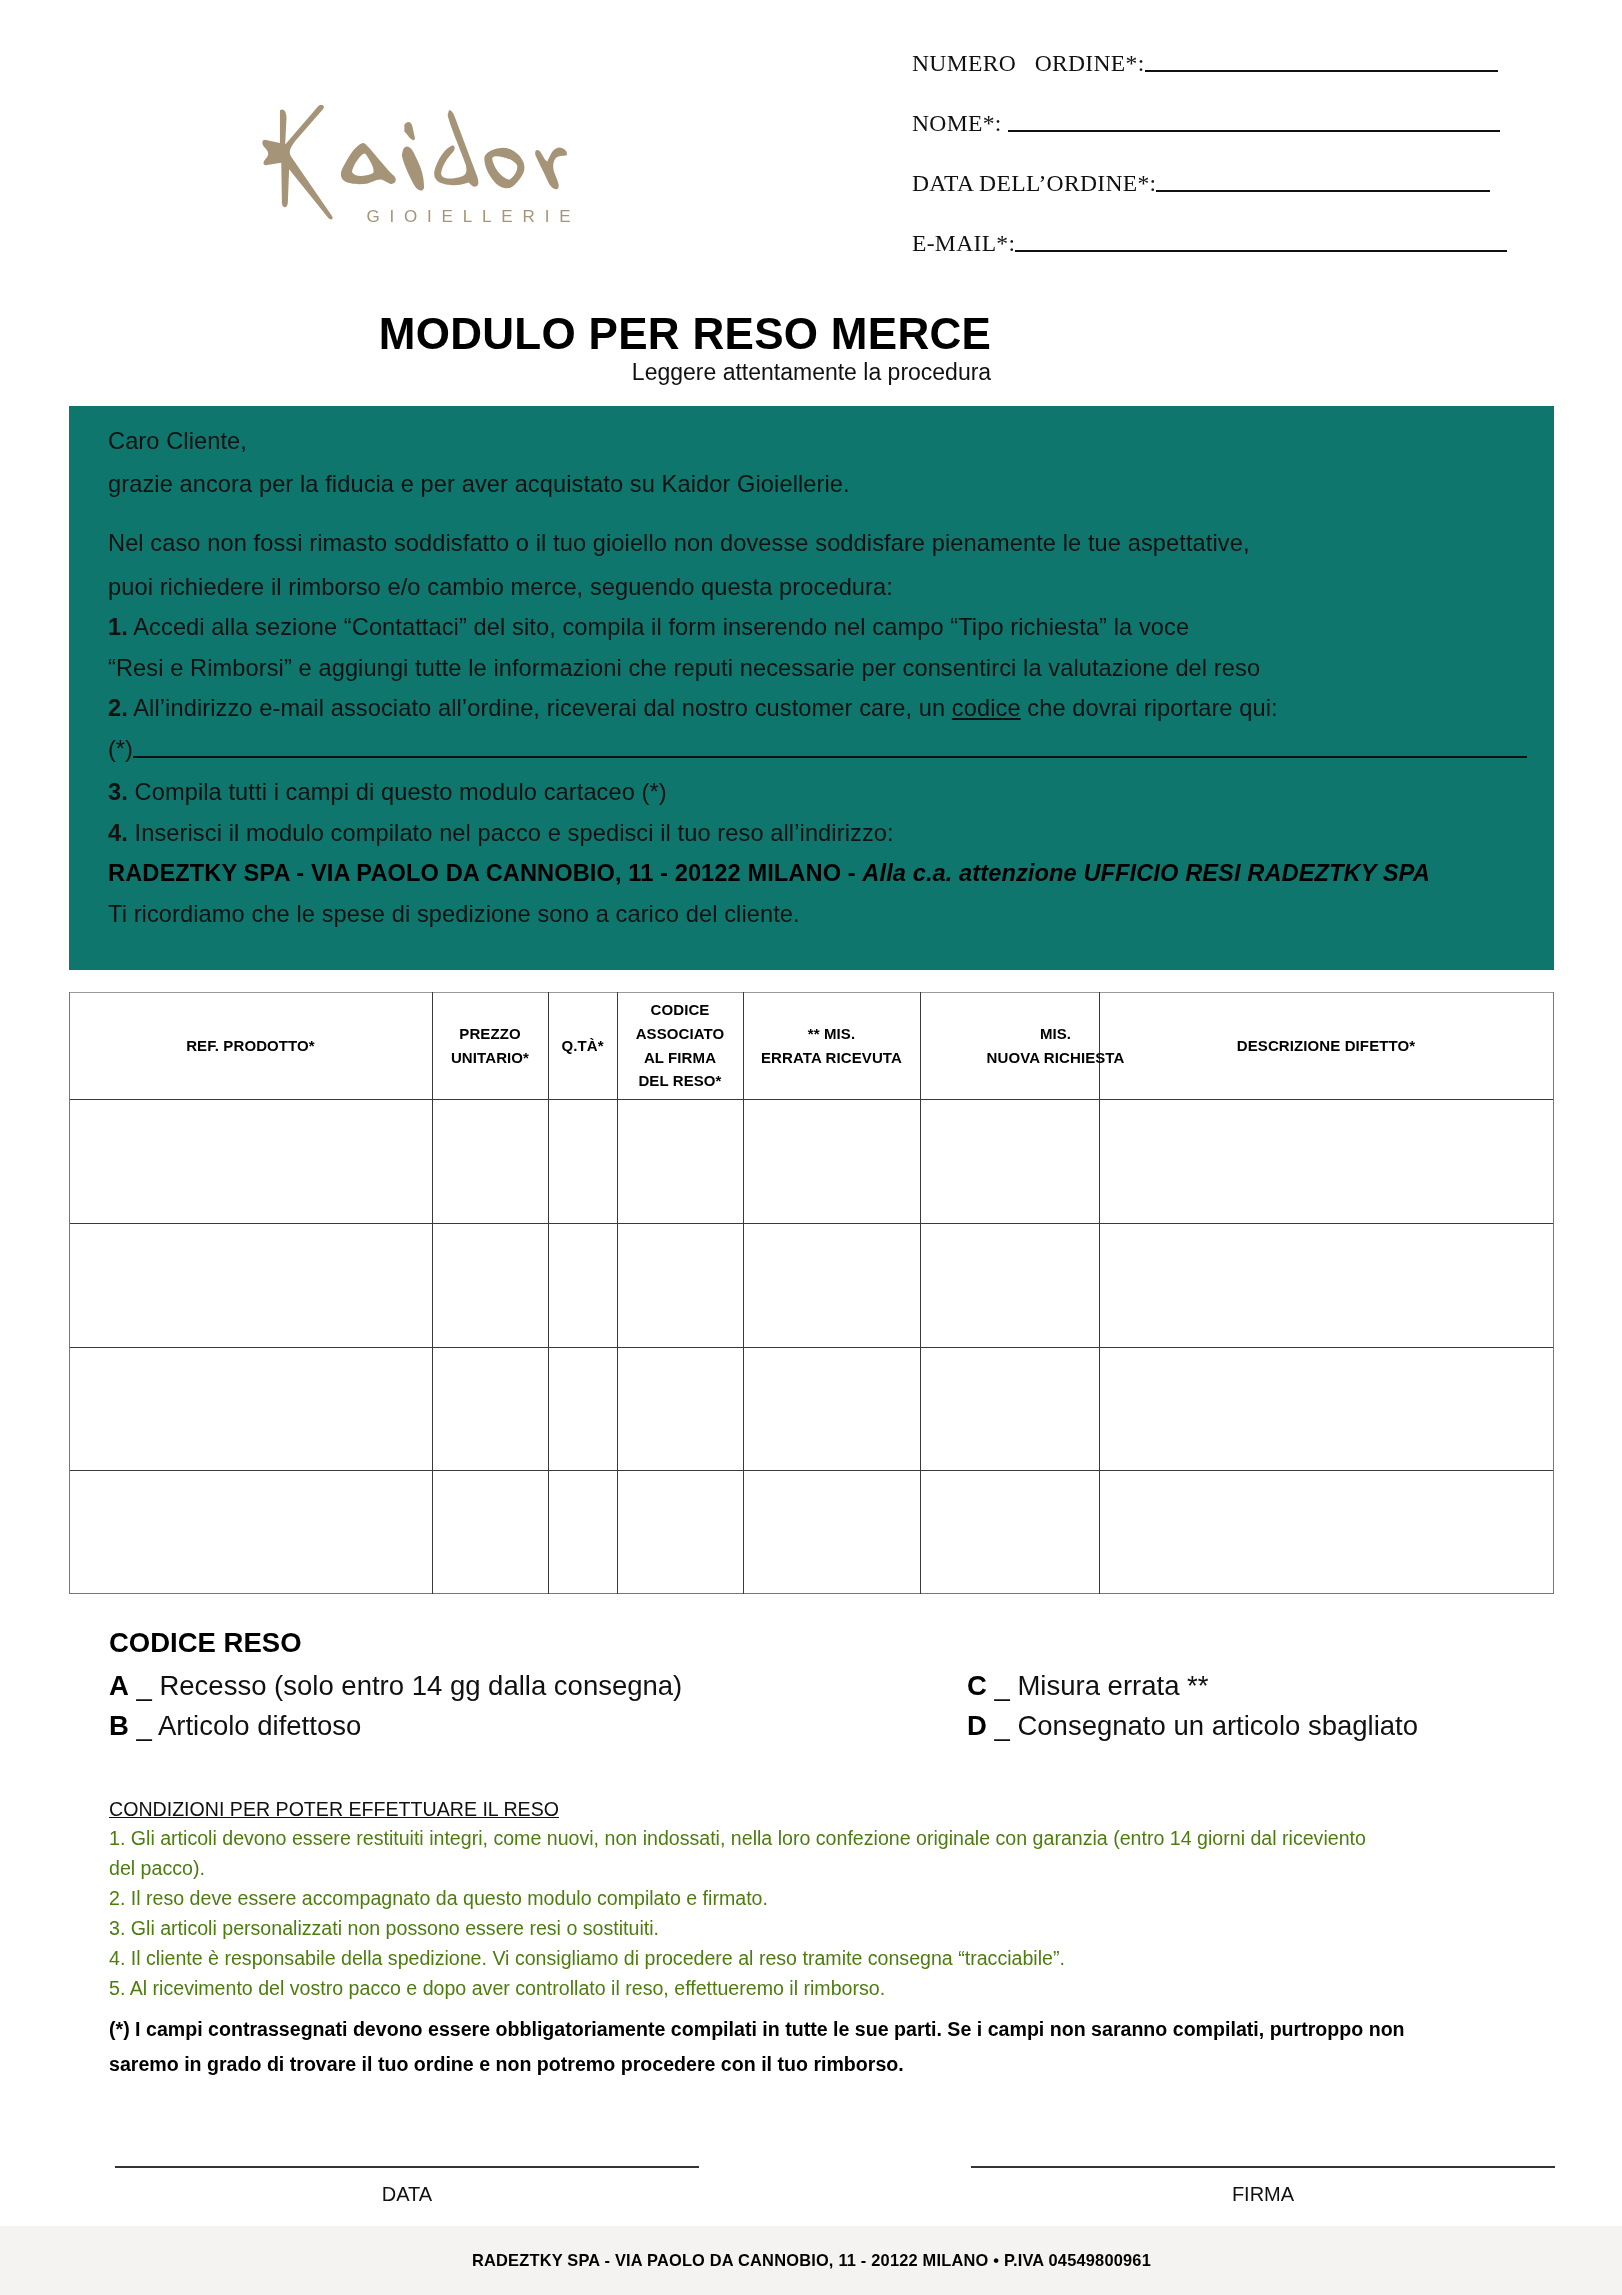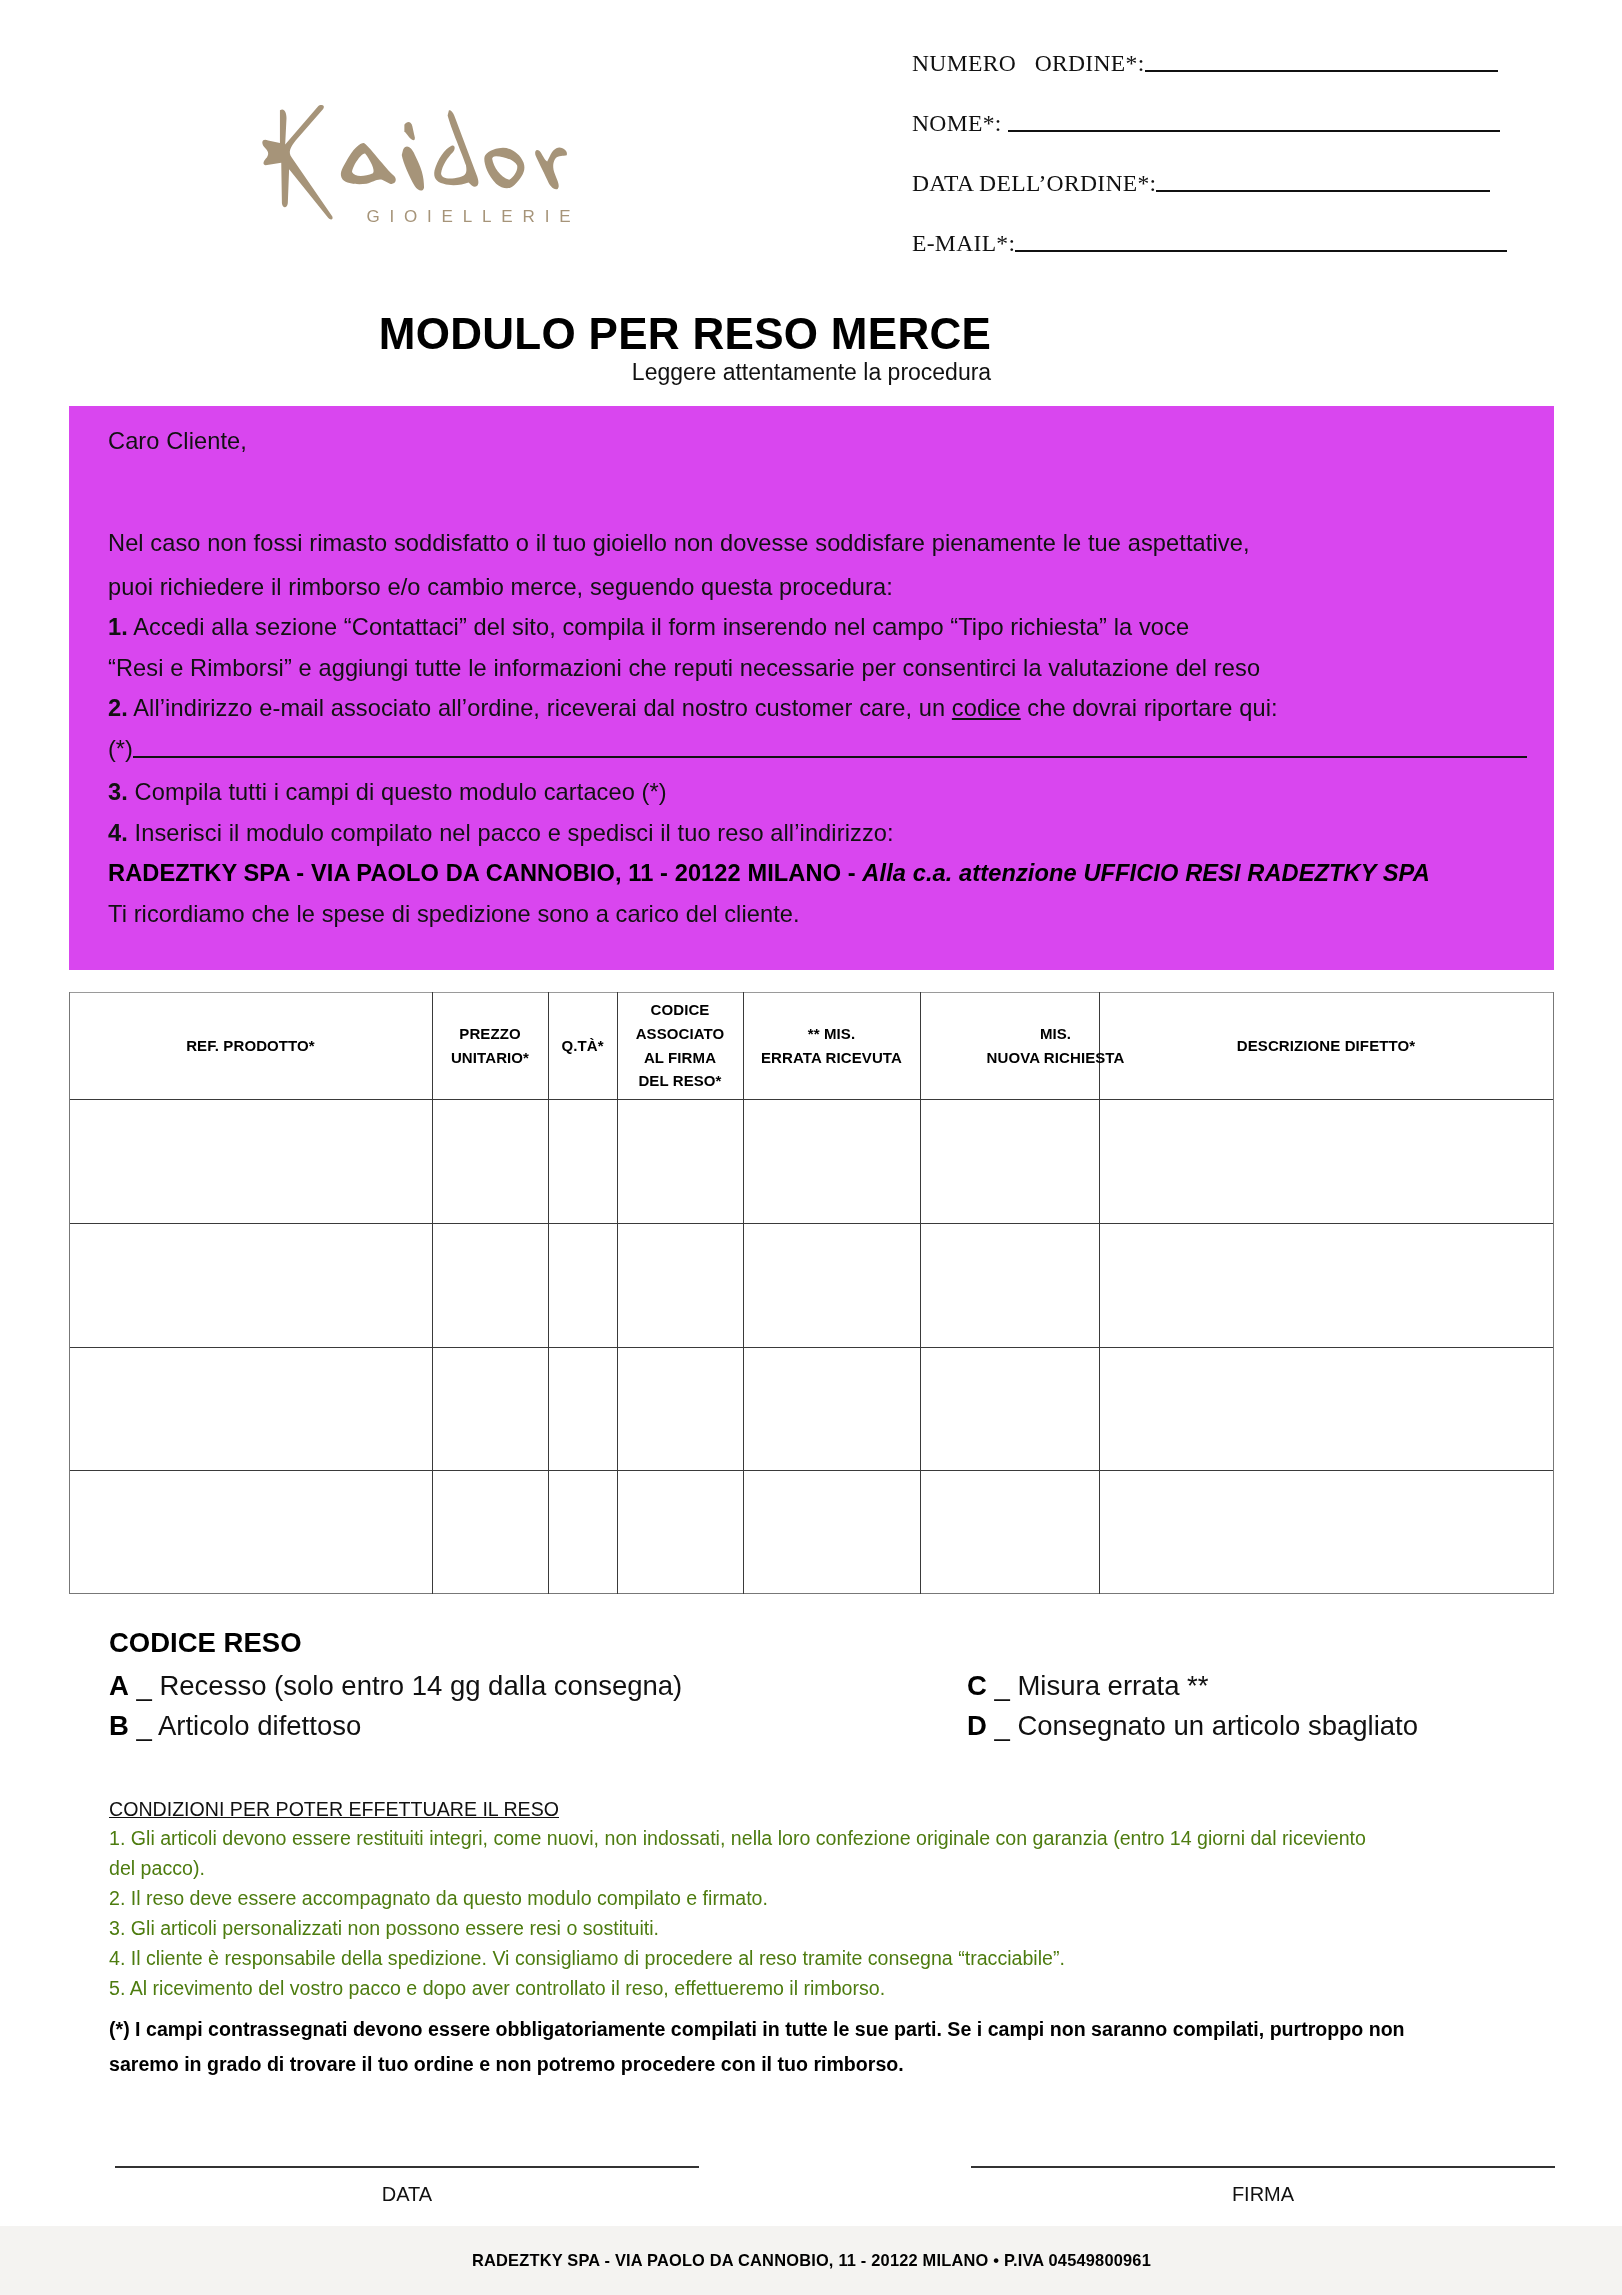"Caro Cliente," #intro { background: #d946ef -> #0f766e }
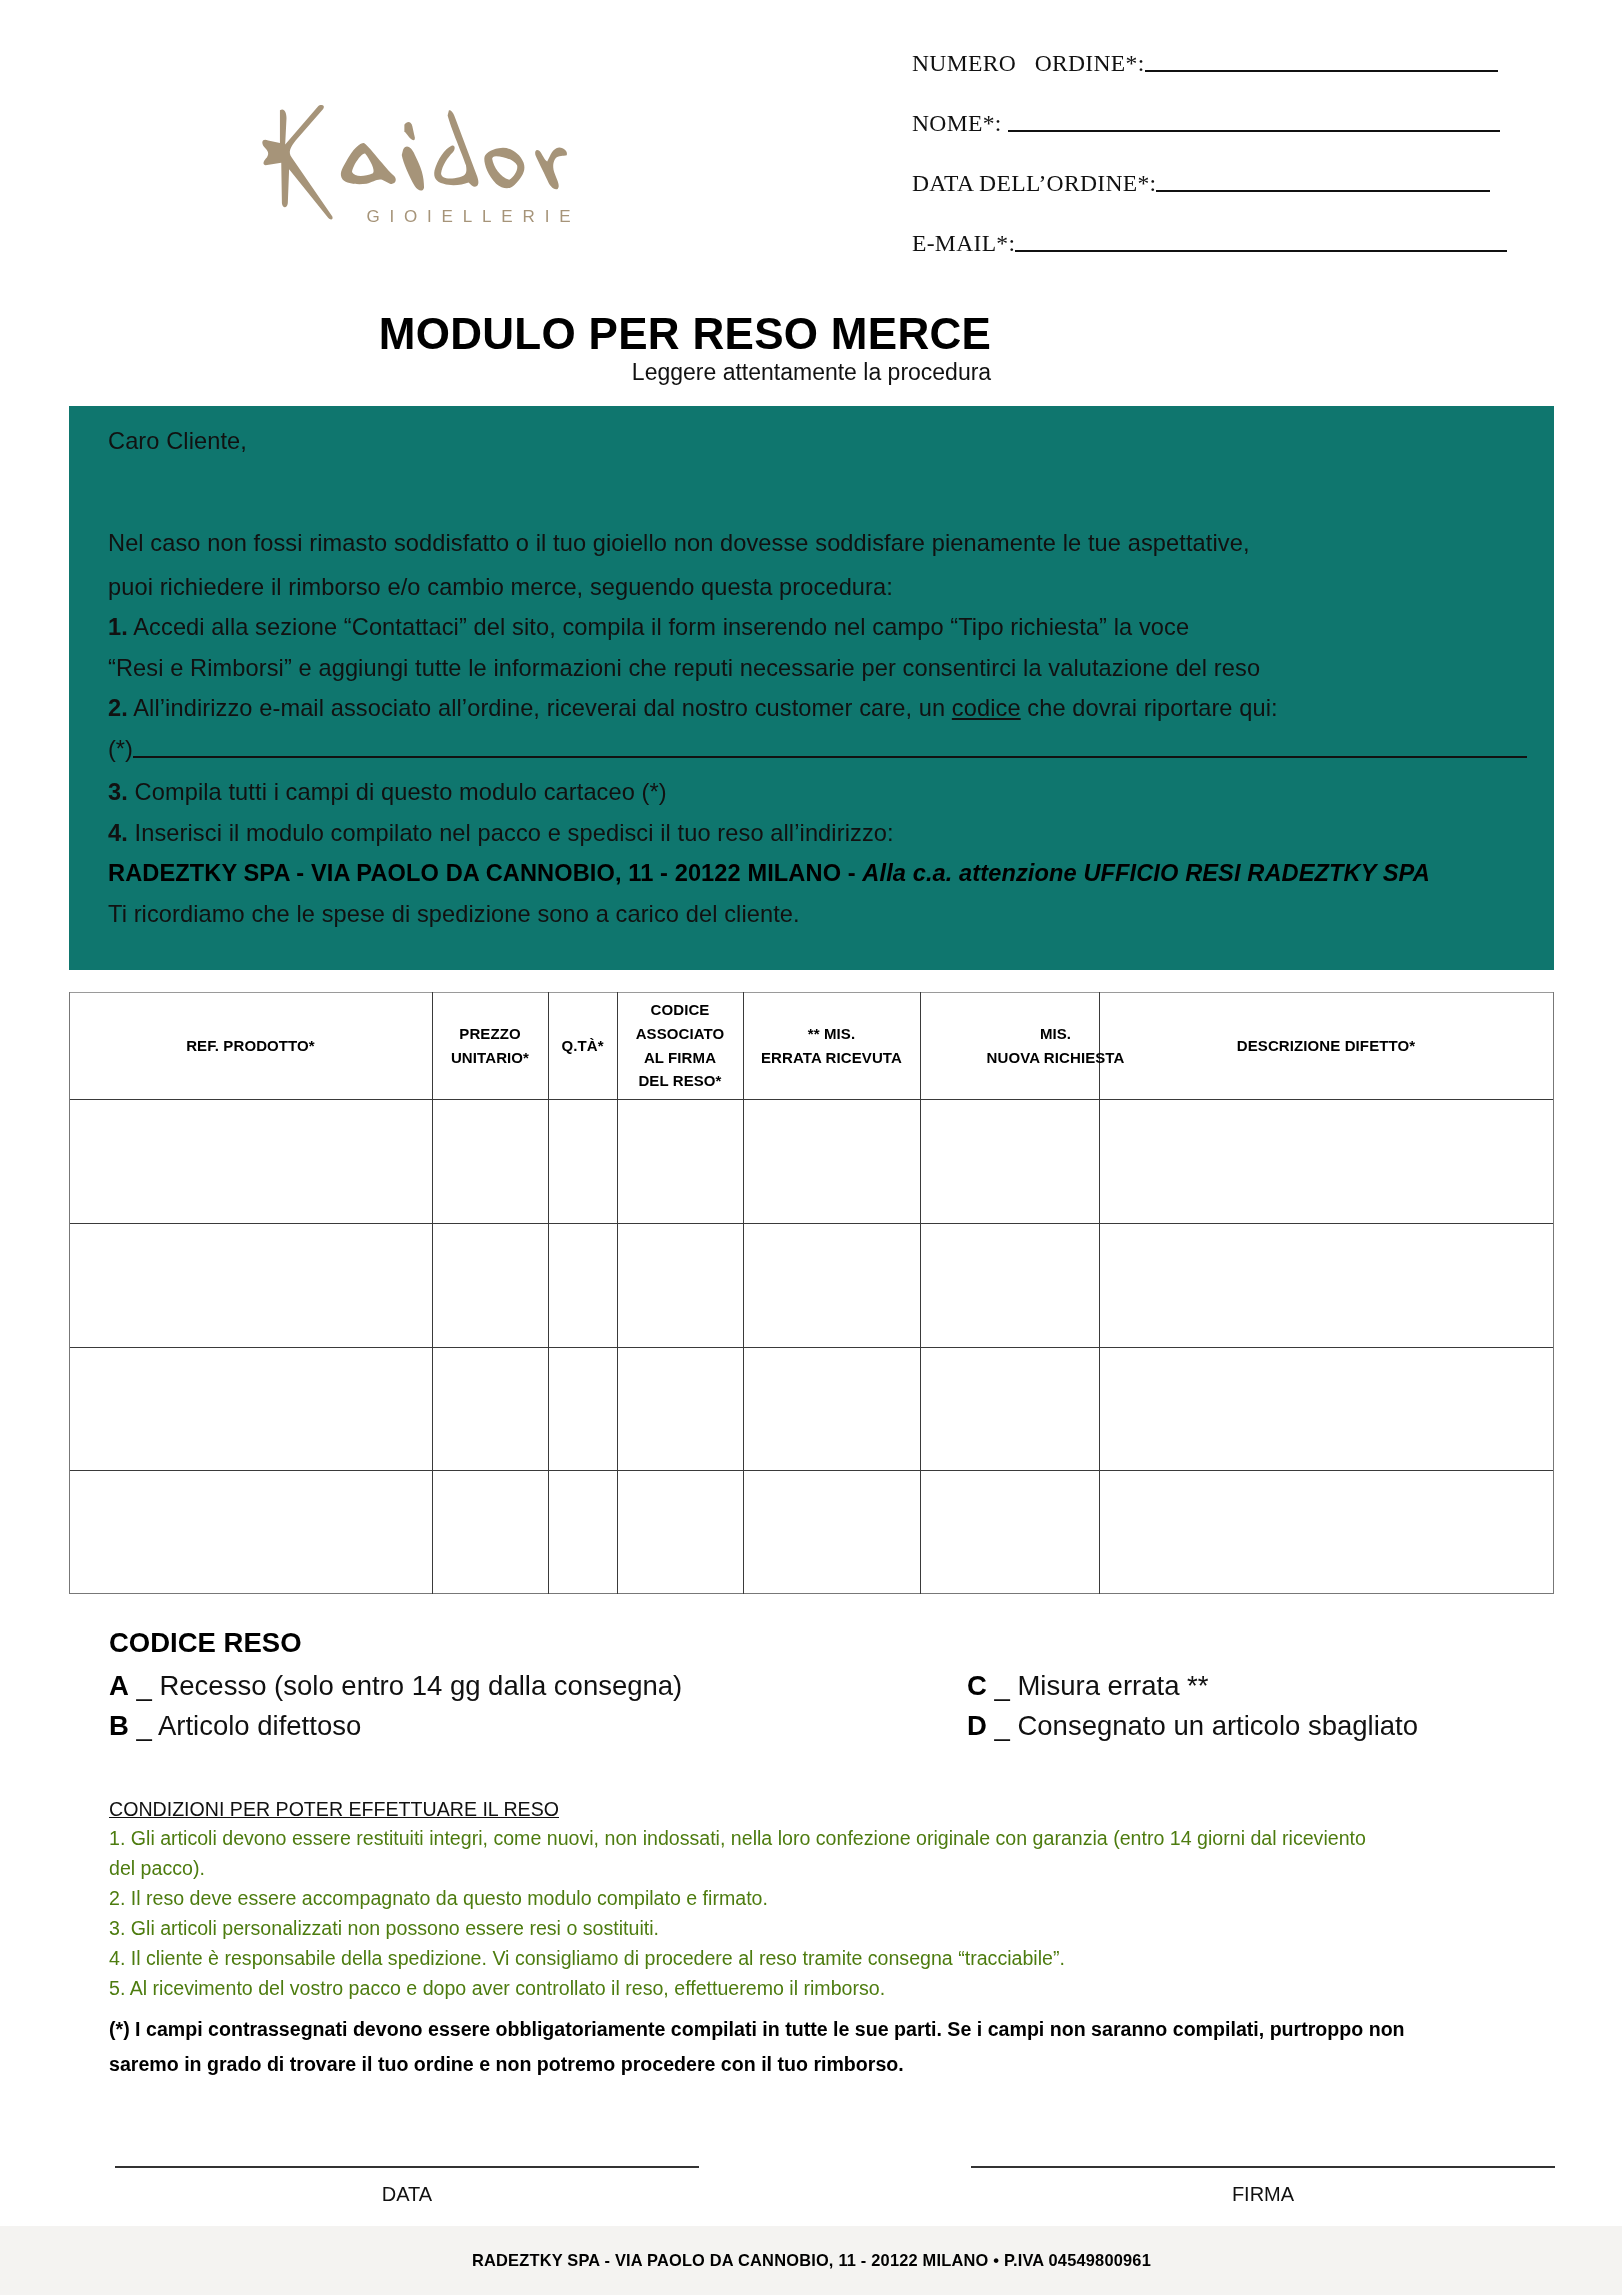"grazie ancora per la fiducia" div.il { html: none -> <div>grazie ancora per la fiducia e per aver acquistato su Kaidor Gioiellerie.</div> }
